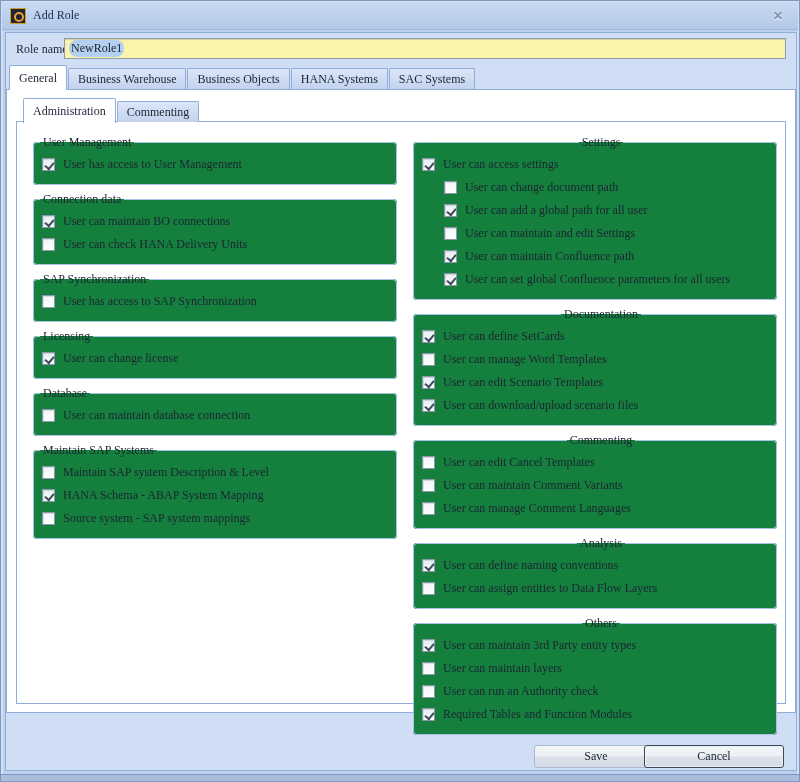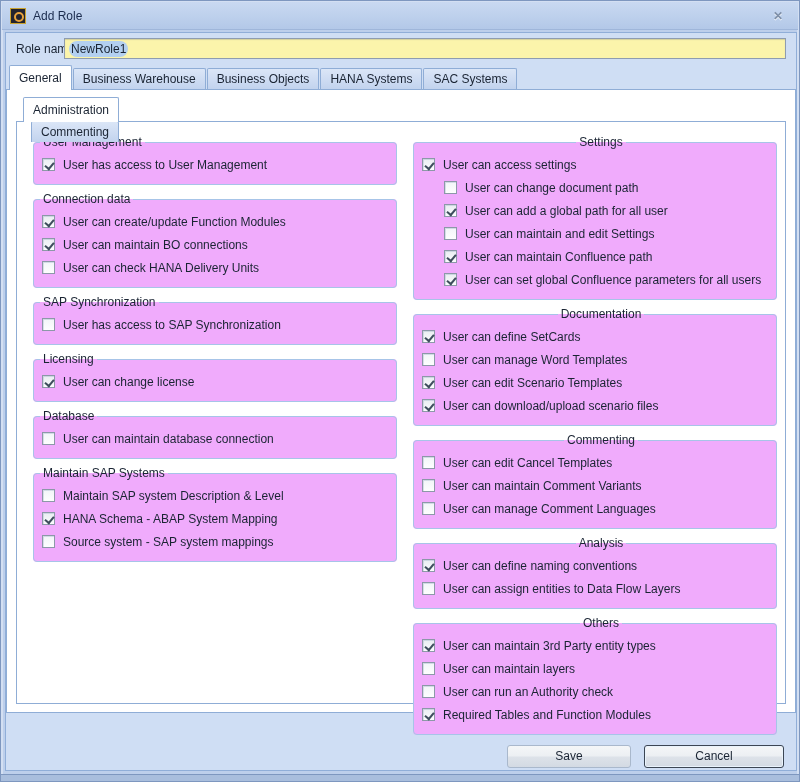"Add Role" .window { font-family: none -> Liberation Serif, serif }
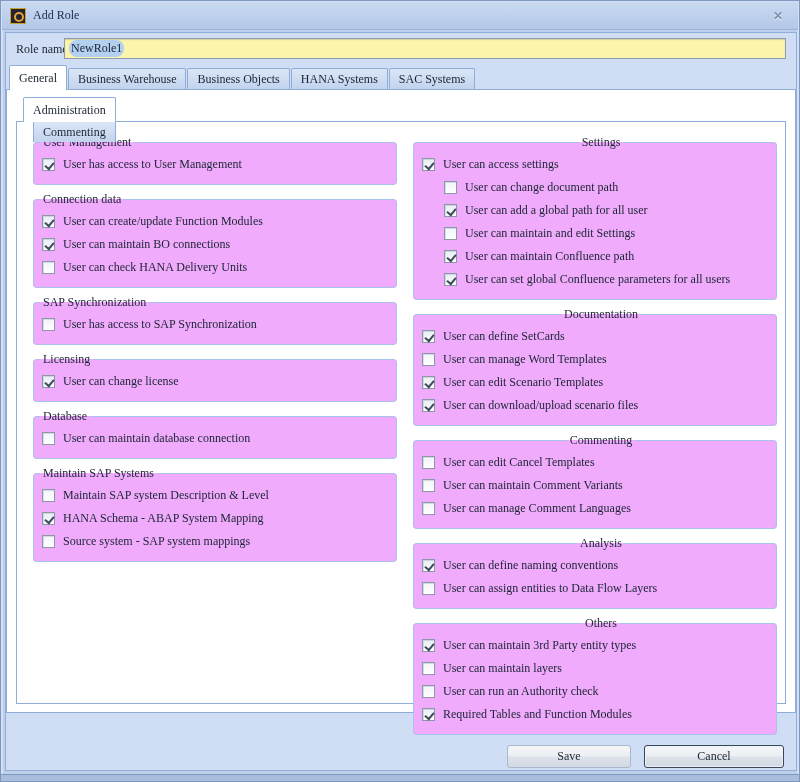"Administration" .sub-tabs { flex-direction: column -> none }
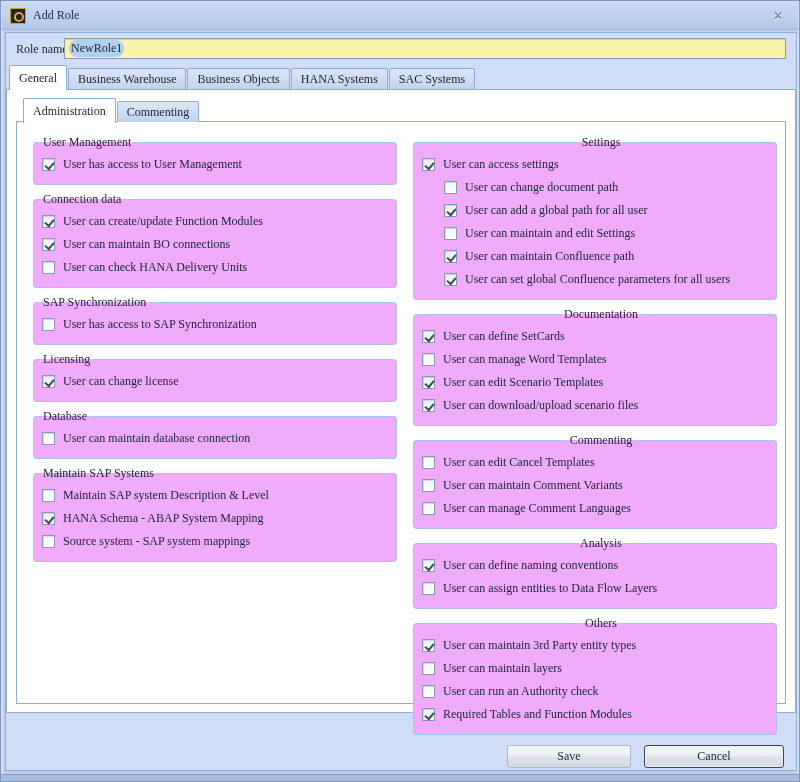"User Management" fieldset.group { background: #f0abfc -> #15803d }
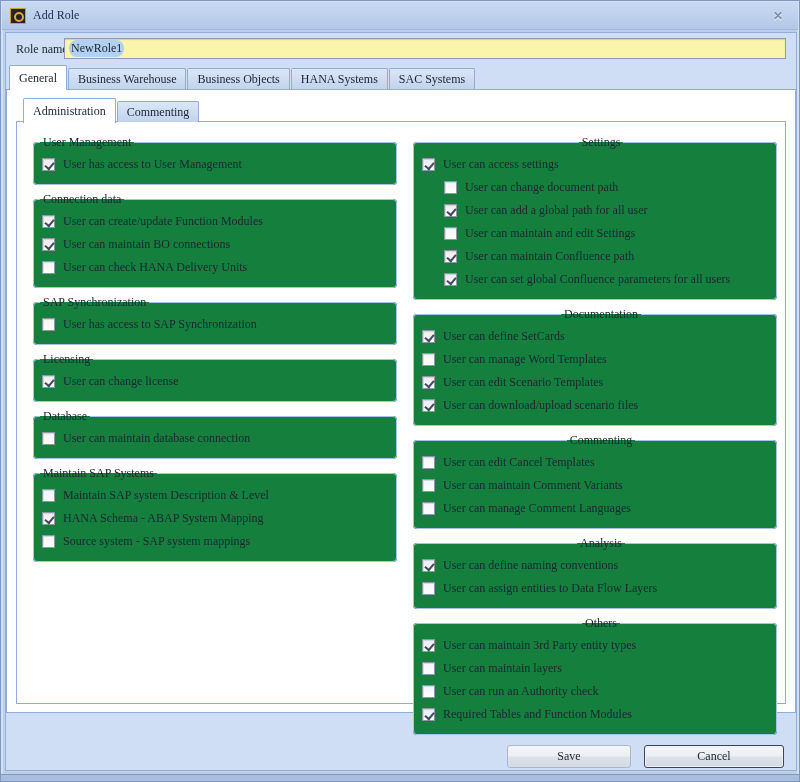"User can create/update Function Modules" div.row { html: <div> <span></span> <span>User can create/update Function Modules</span> </div> -> none }
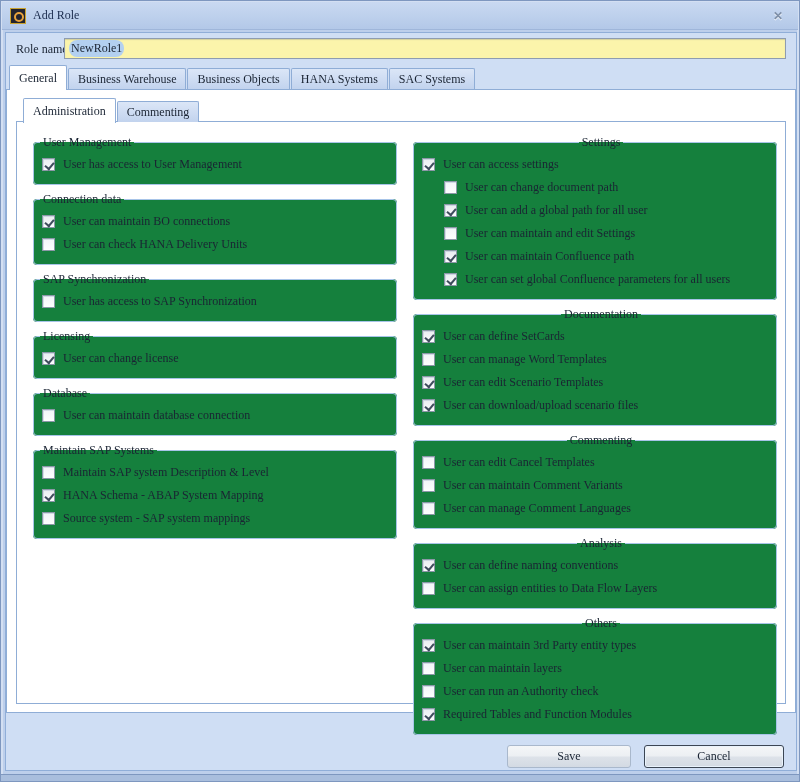"Save" .btn-save { left: 501px -> 528px }
